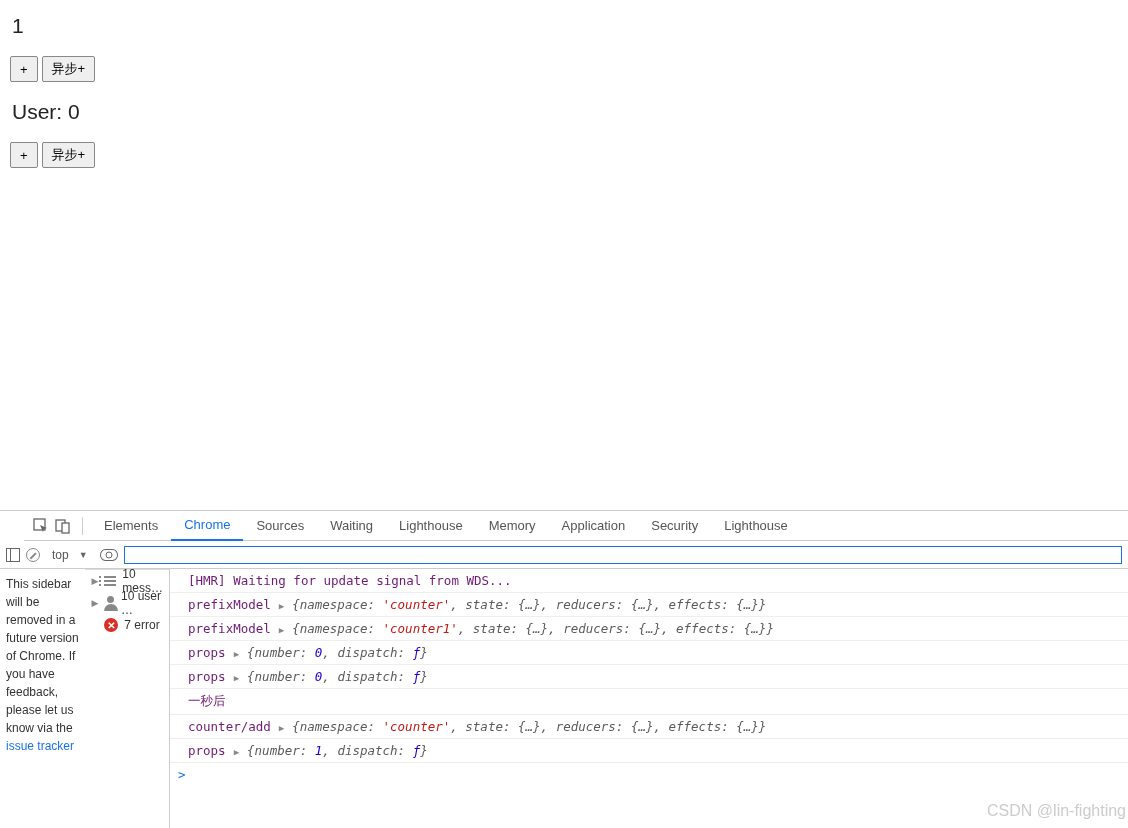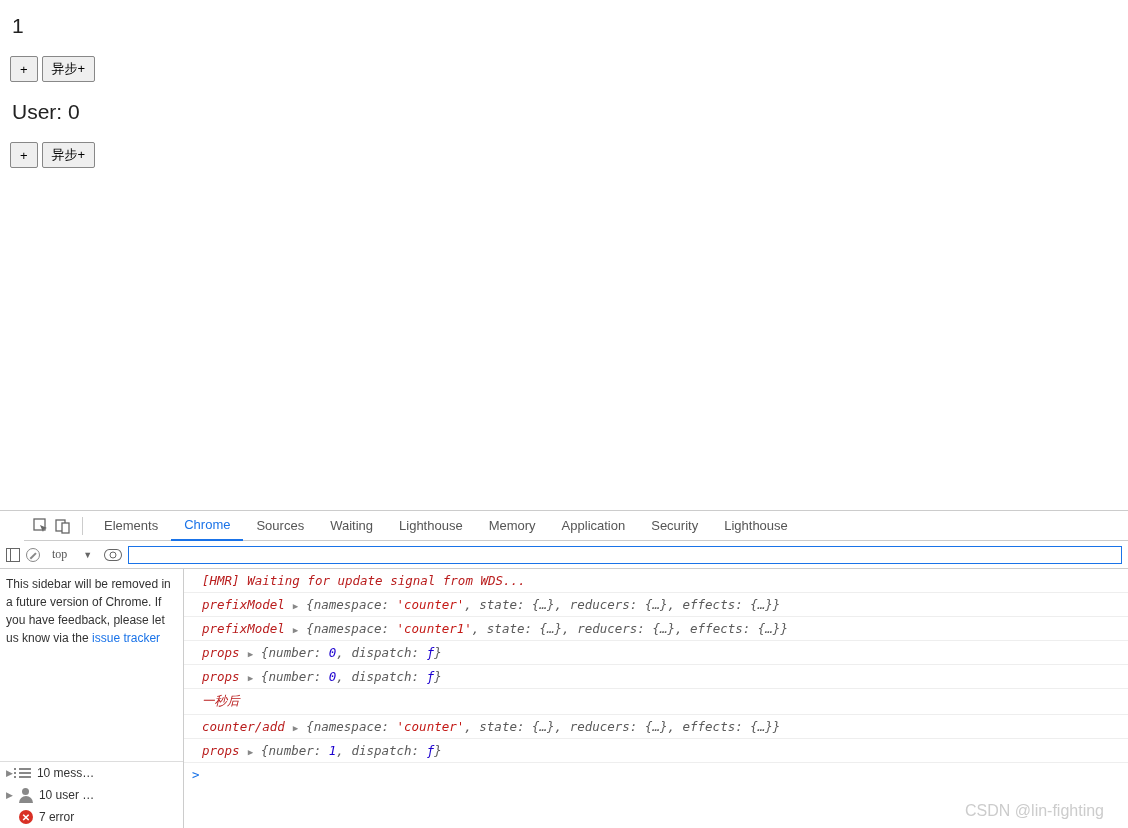"top" div { font-family: Liberation Serif, serif -> none; gap: 16px -> 10px }
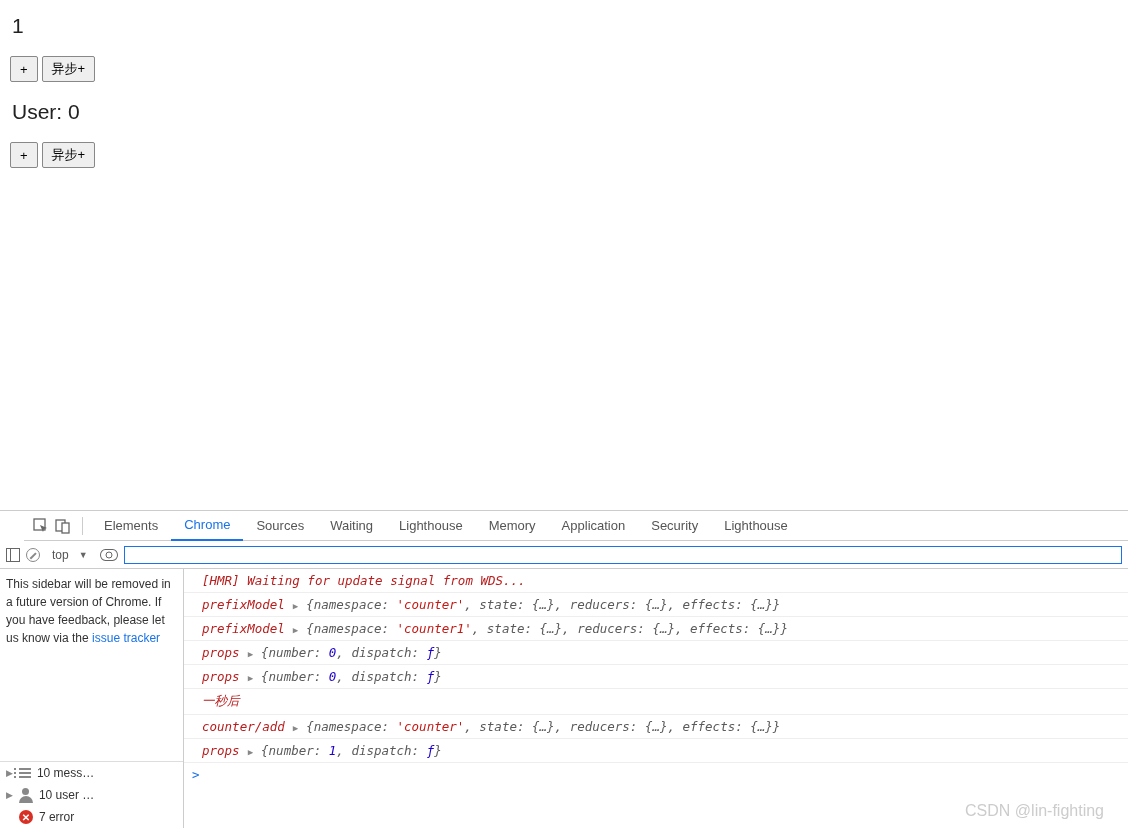"This sidebar will be removed" .dt-sidebar { flex-direction: column -> row; width: 184px -> 170px }
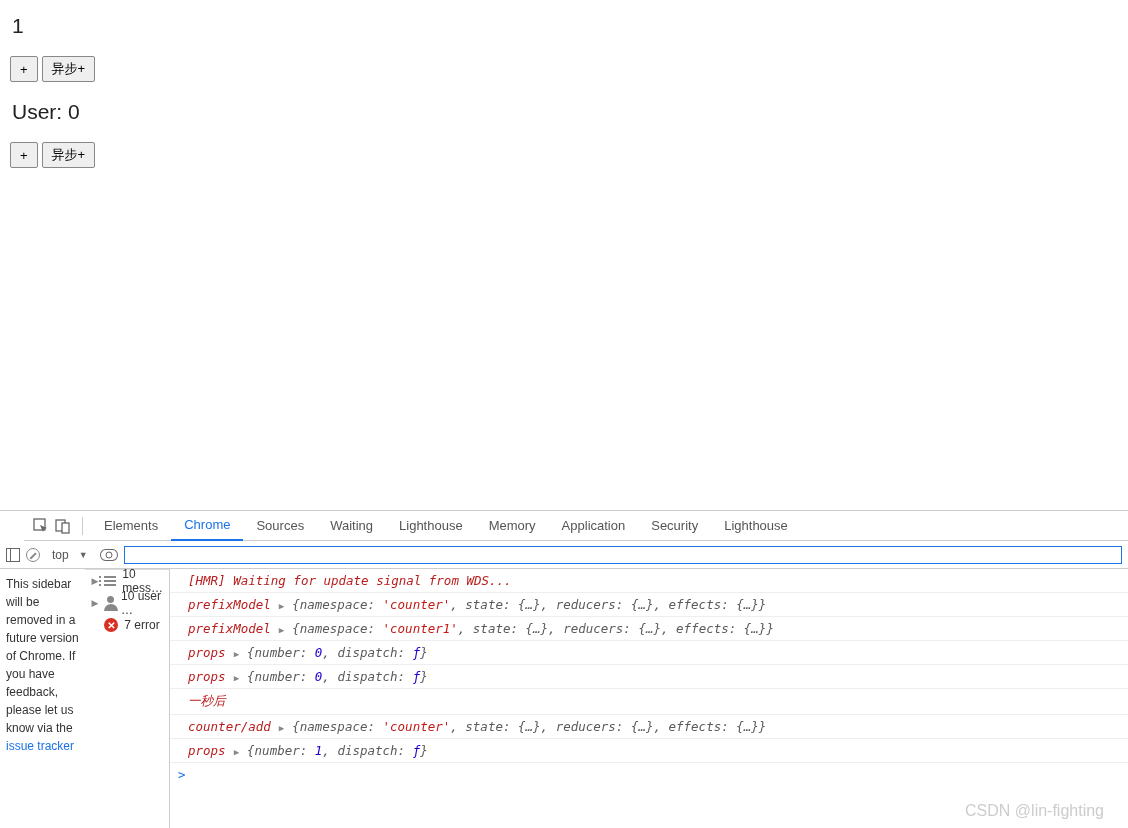"[HMR] Waiting for update signal" .dt-console .label { color: #b91c1c -> #701a75; font-style: italic -> none }
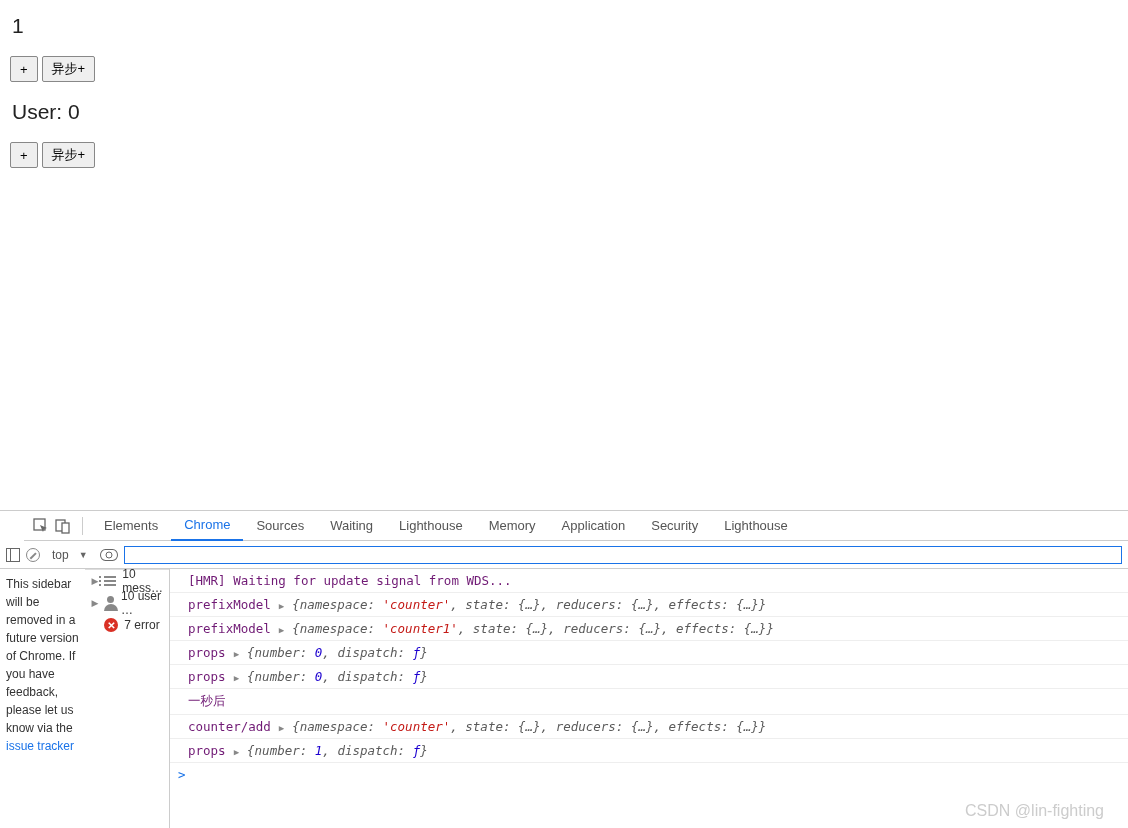"CSDN @lin-fighting" .watermark { right: 24px -> 2px }
